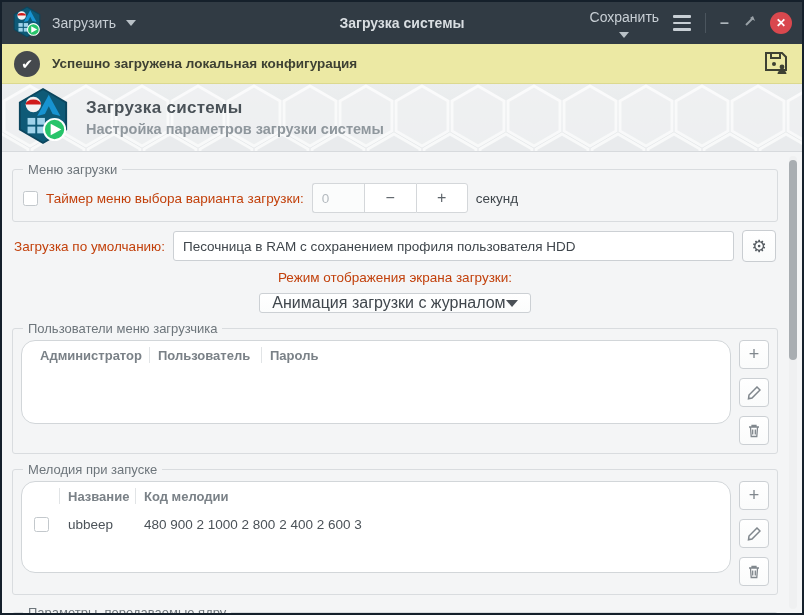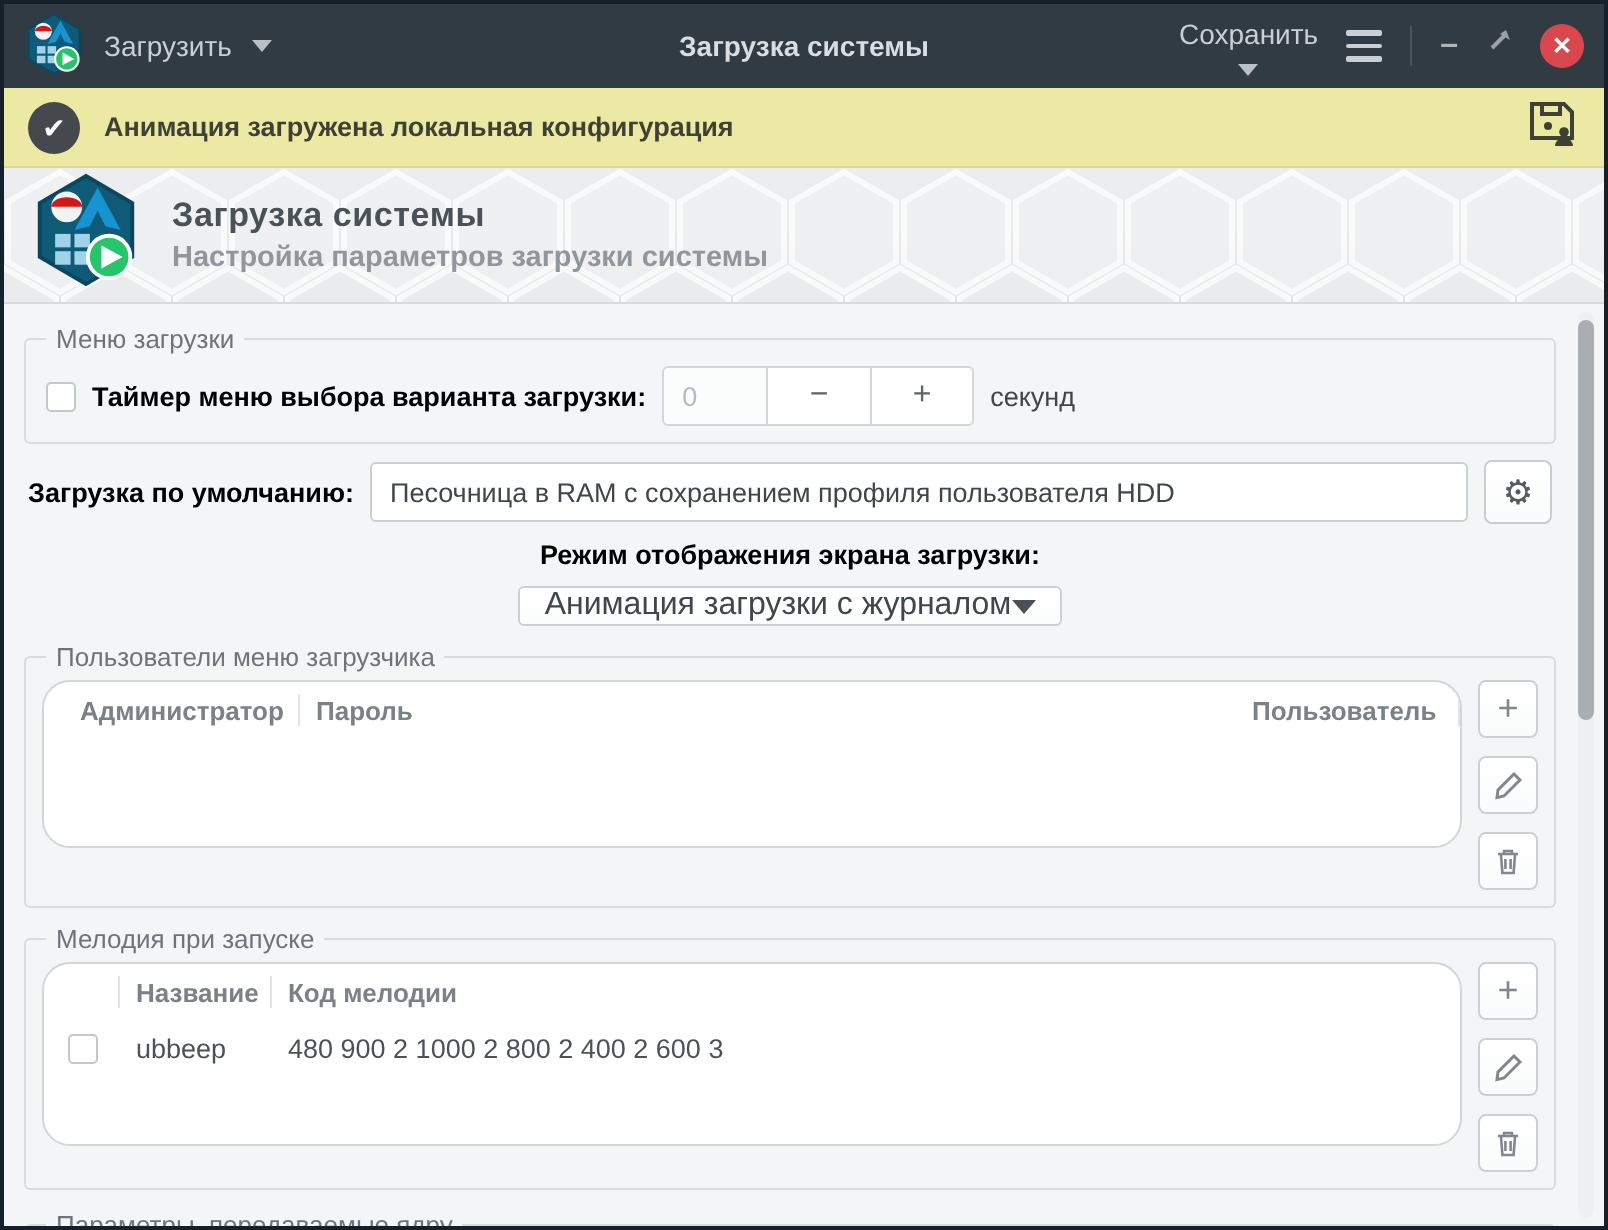"Анимация загружена локальная" div.notify-text { text: Анимация -> Успешно }
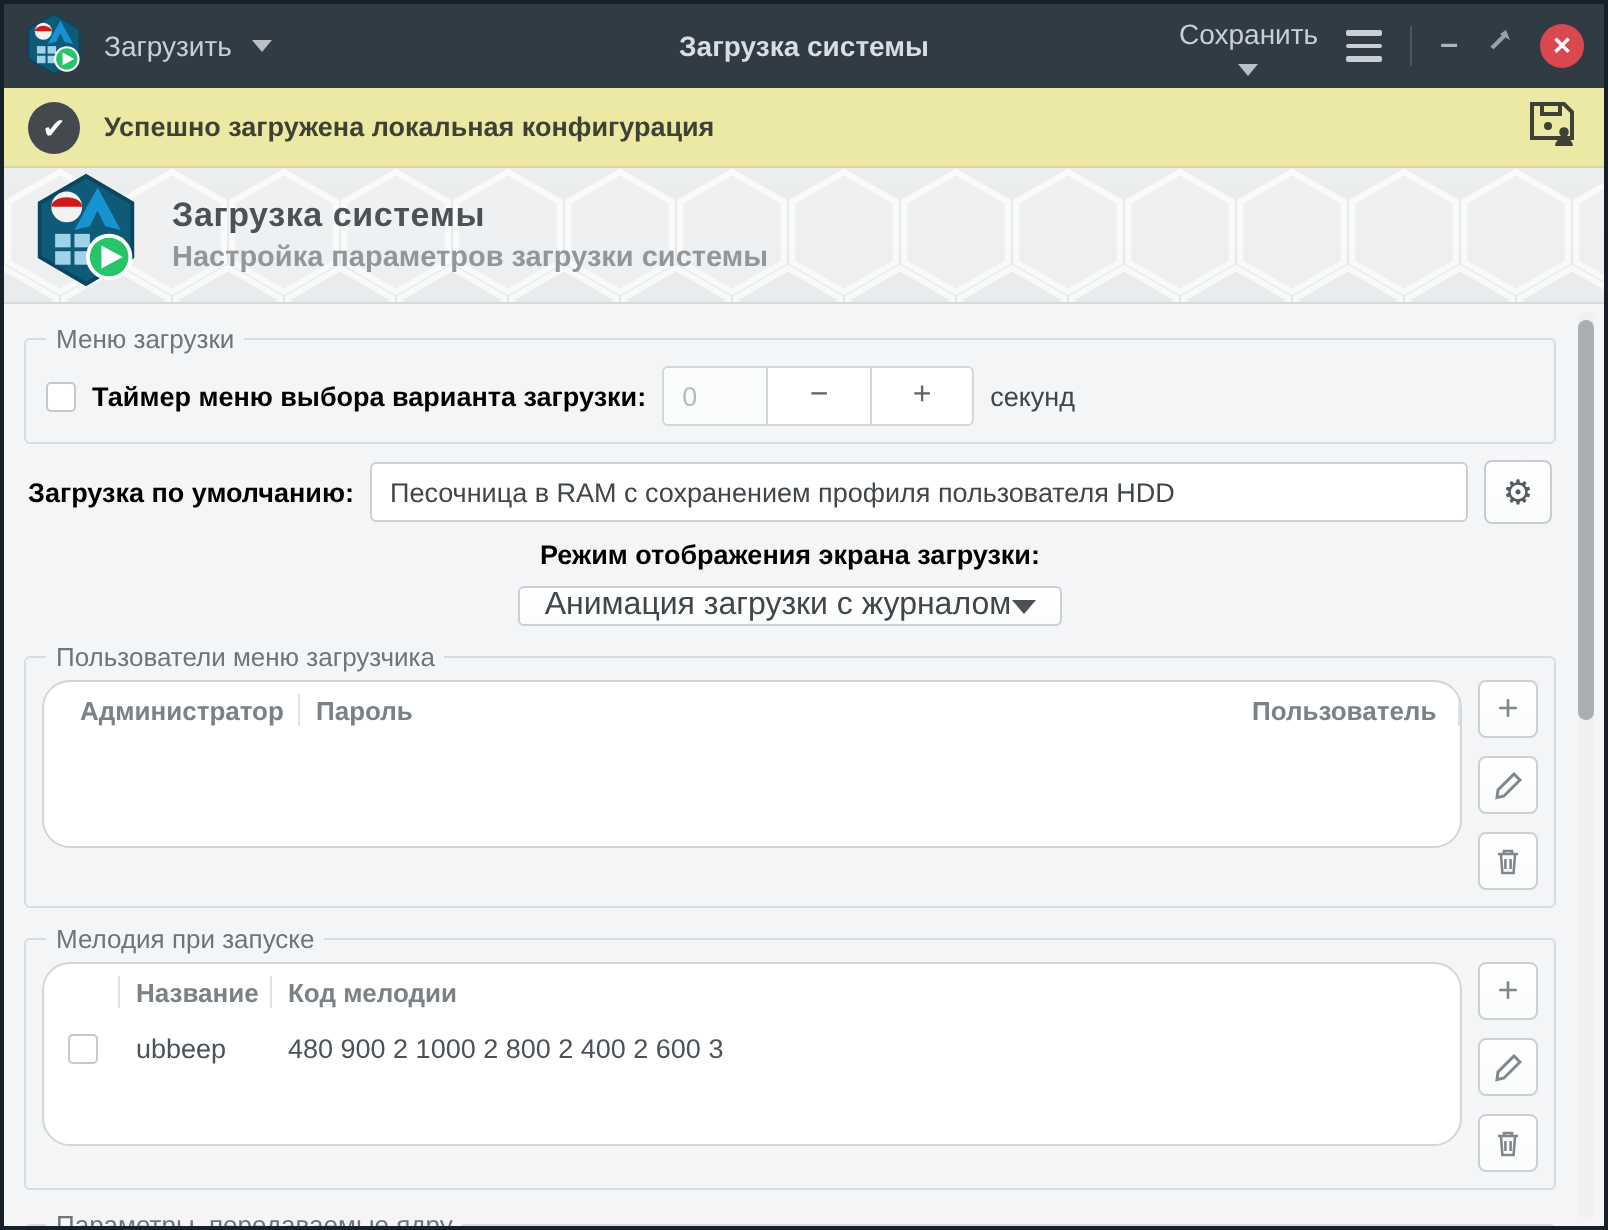"Таймер меню выбора варианта загрузки:" label.inline { color: #000000 -> #c2410c; font-weight: bold -> none }
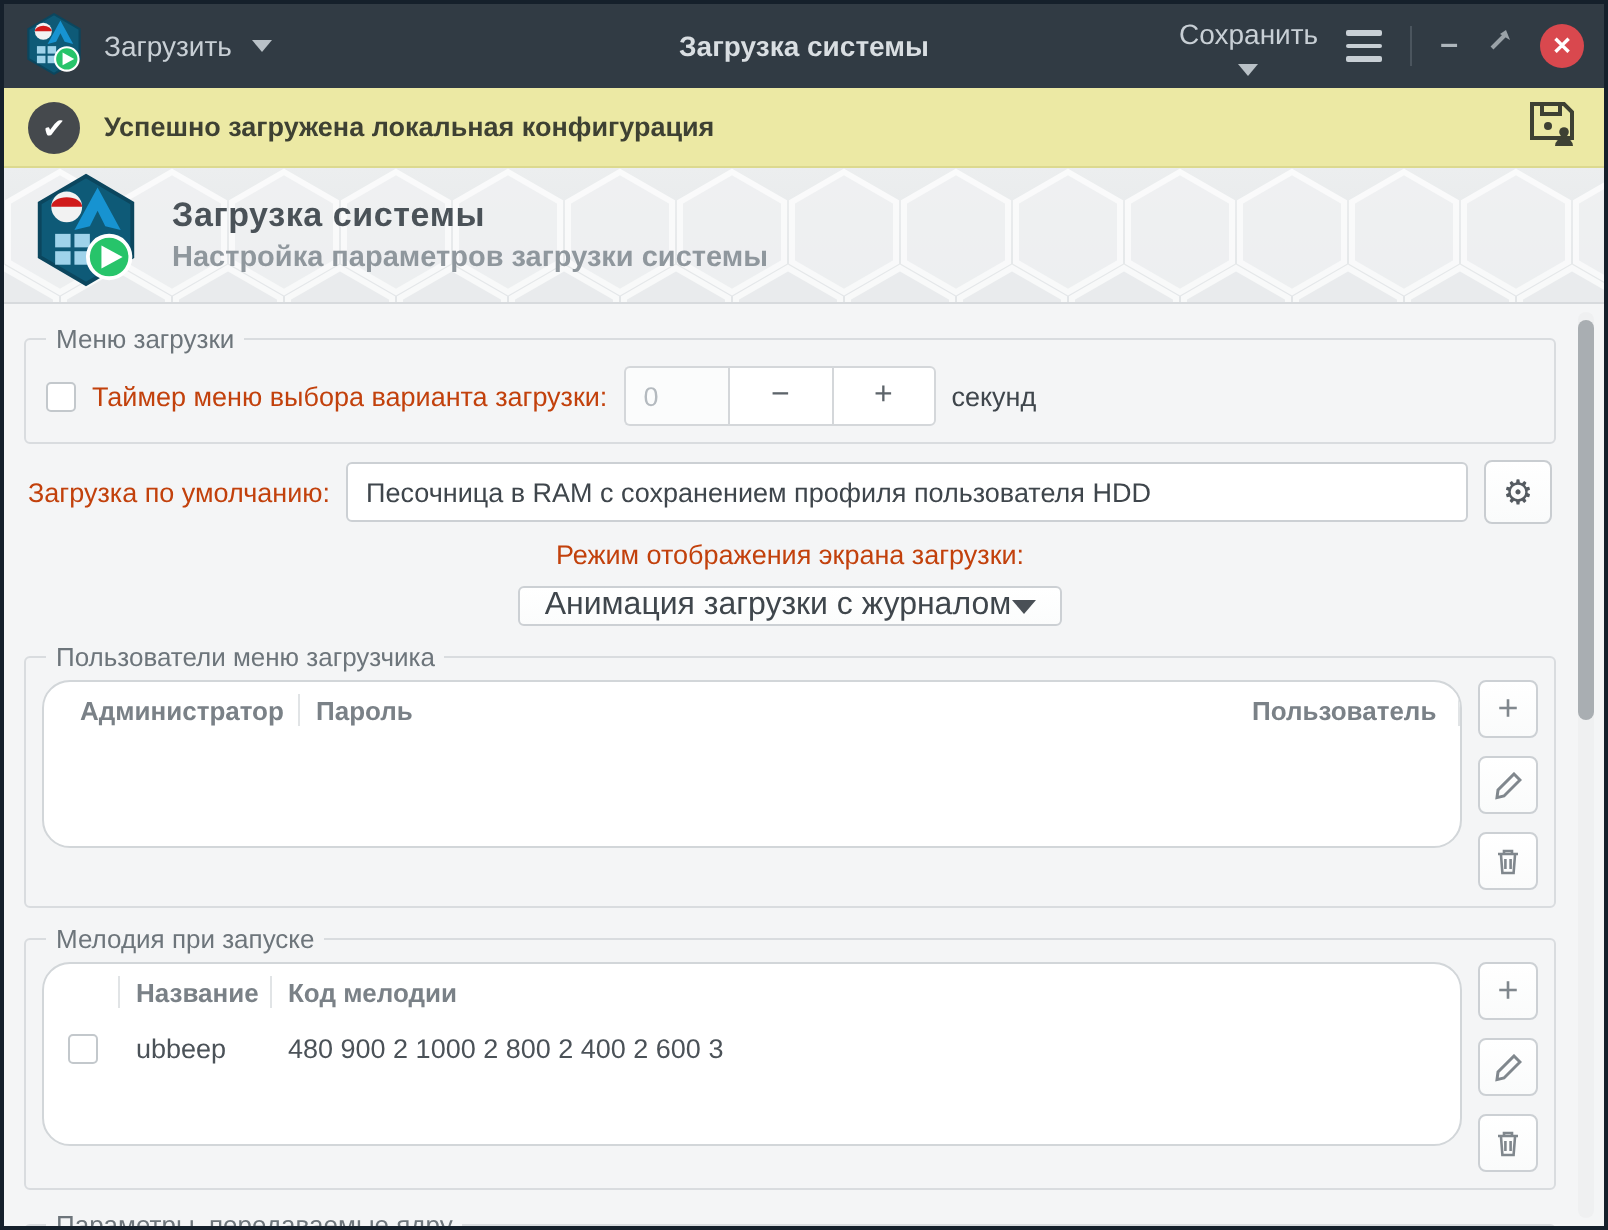"Пароль" div.tcell { order: before "Пользователь" -> after "Пользователь" }
